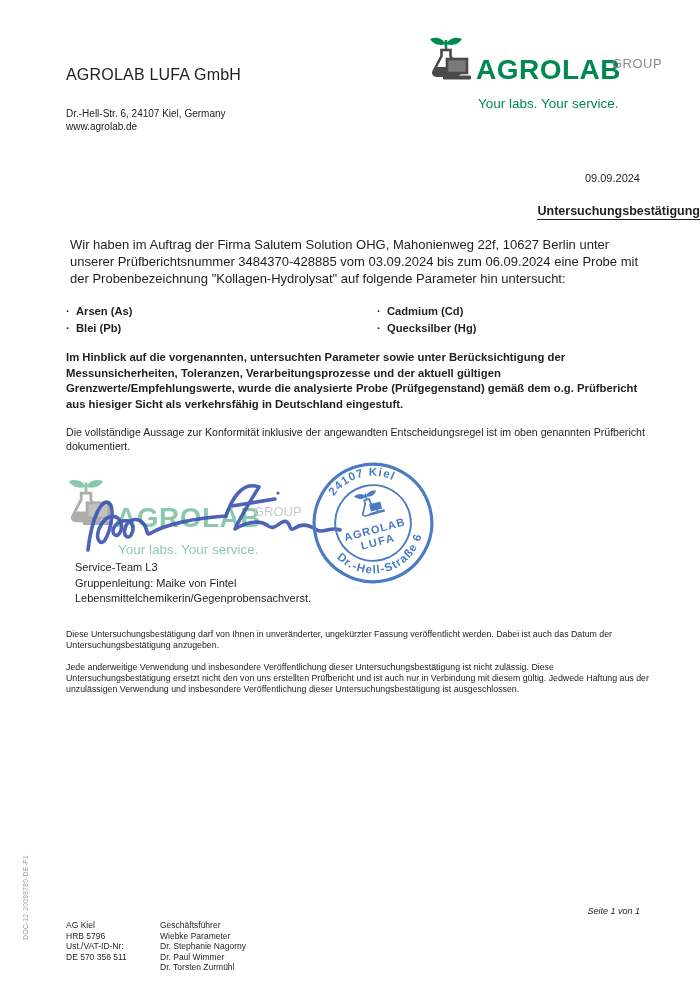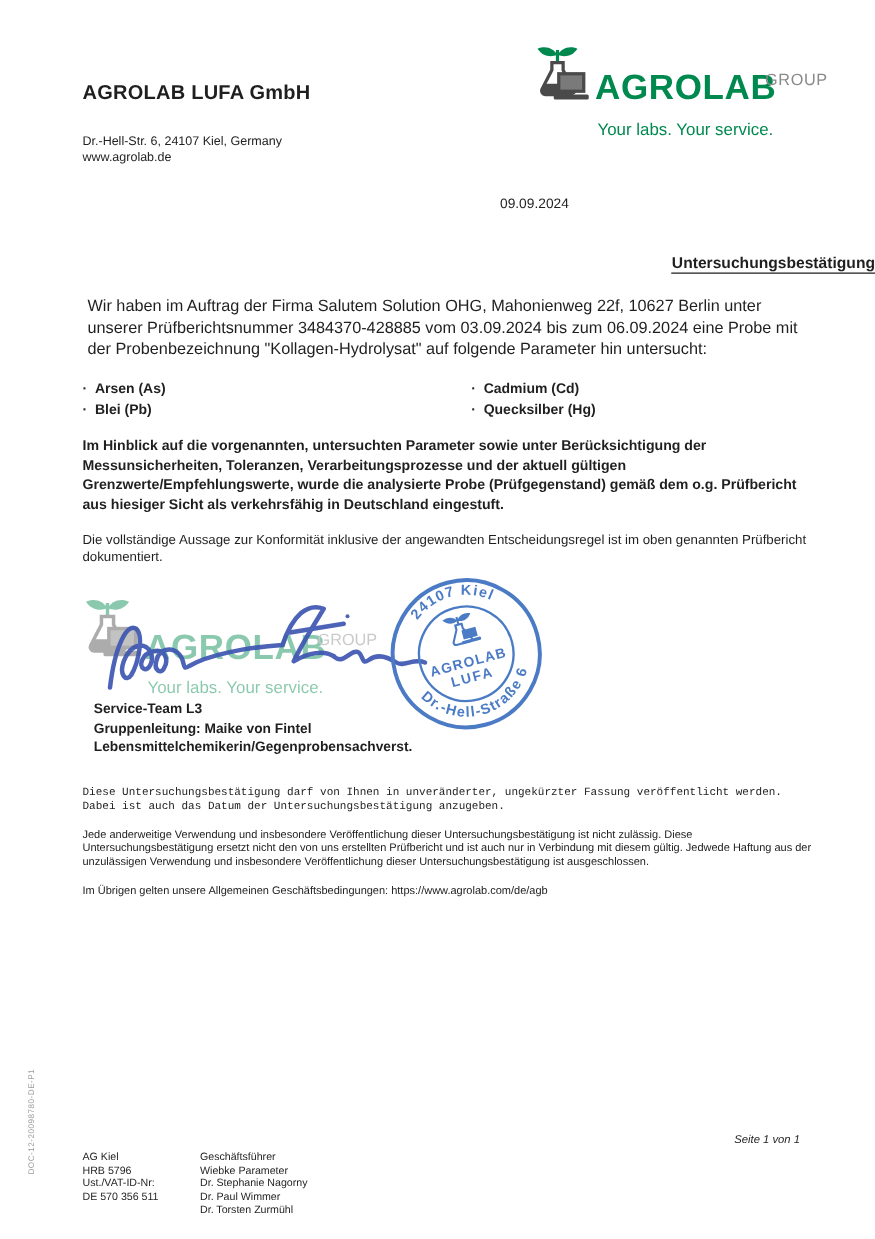"AGROLAB LUFA GmbH" .company-name { font-weight: bold -> normal }
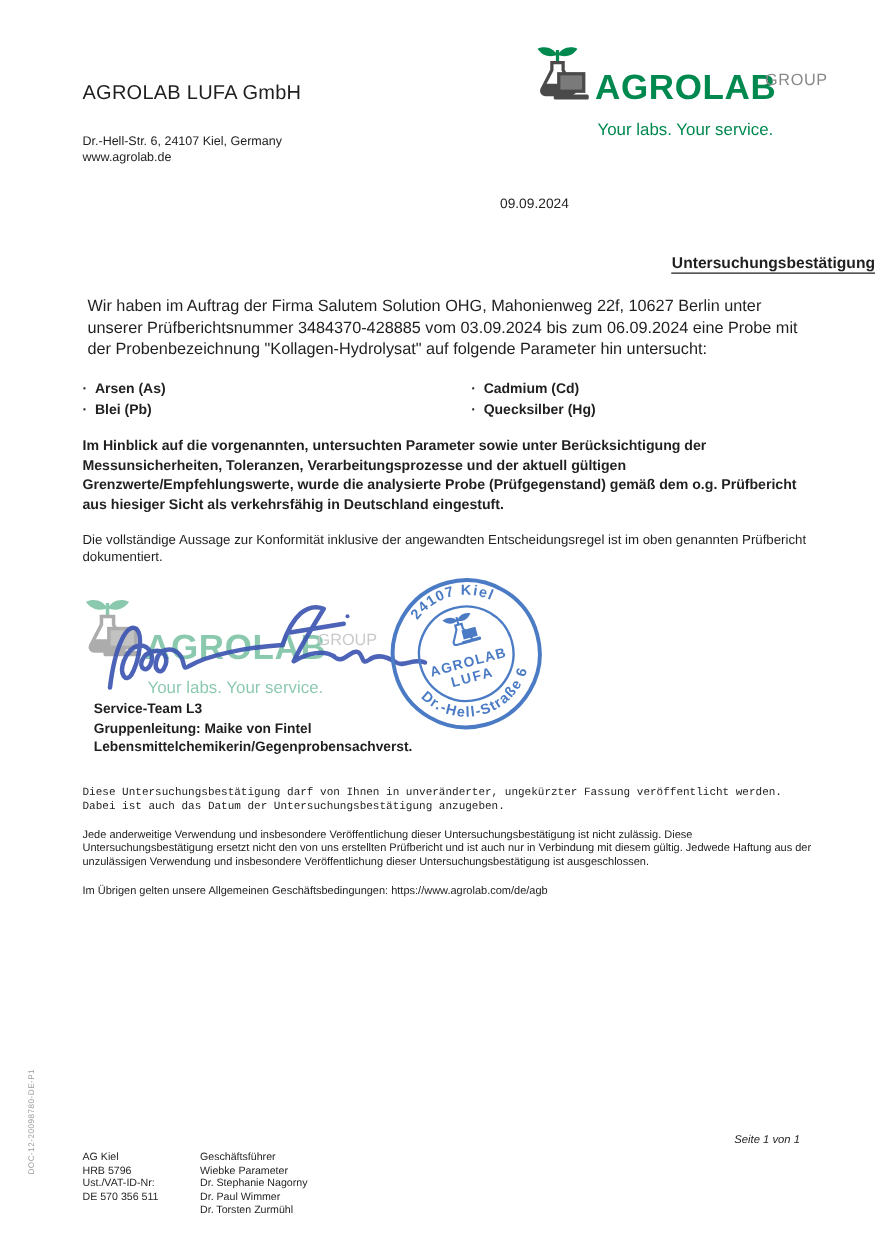"09.09.2024" .date-line { text-align: none -> right; top: 157px -> 172px }
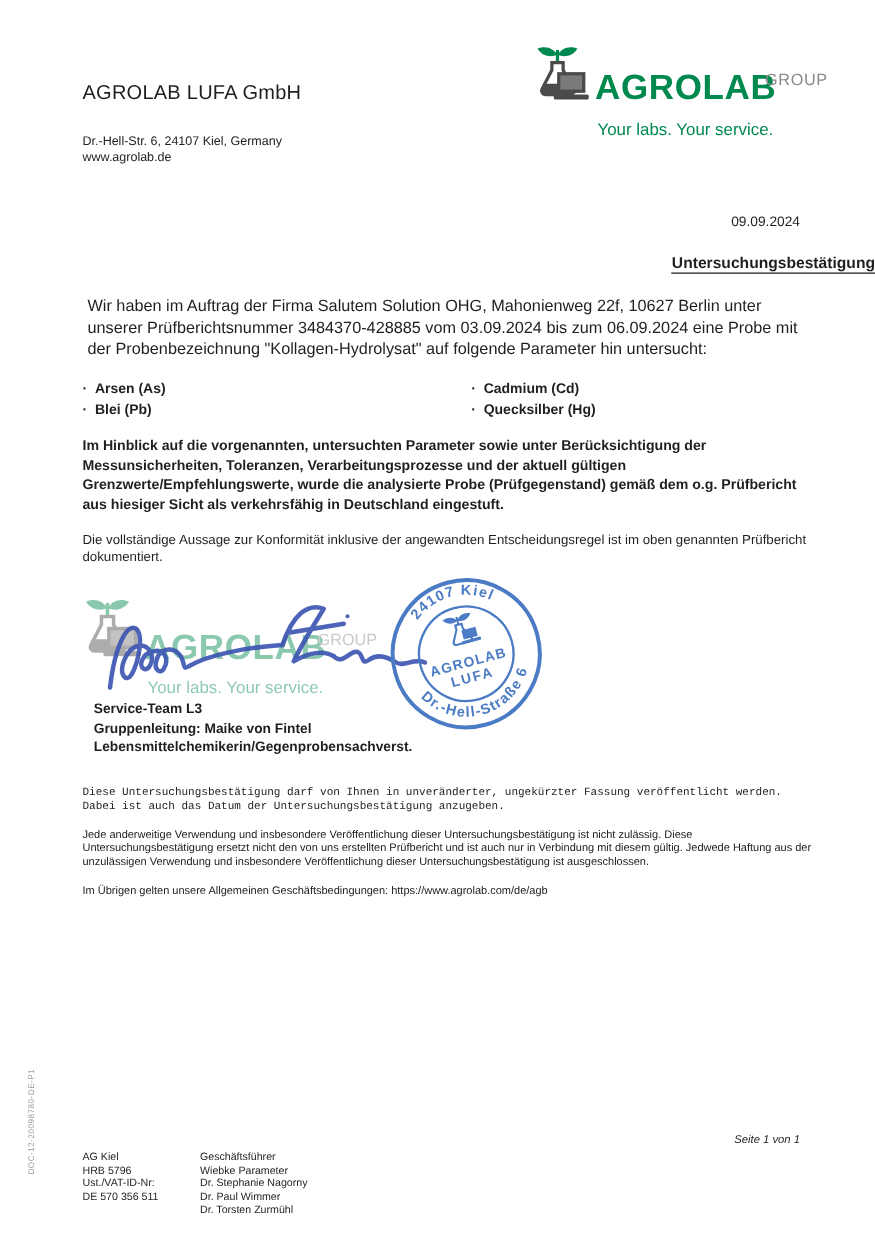"Service-Team L3" .signoff { font-weight: bold -> normal }
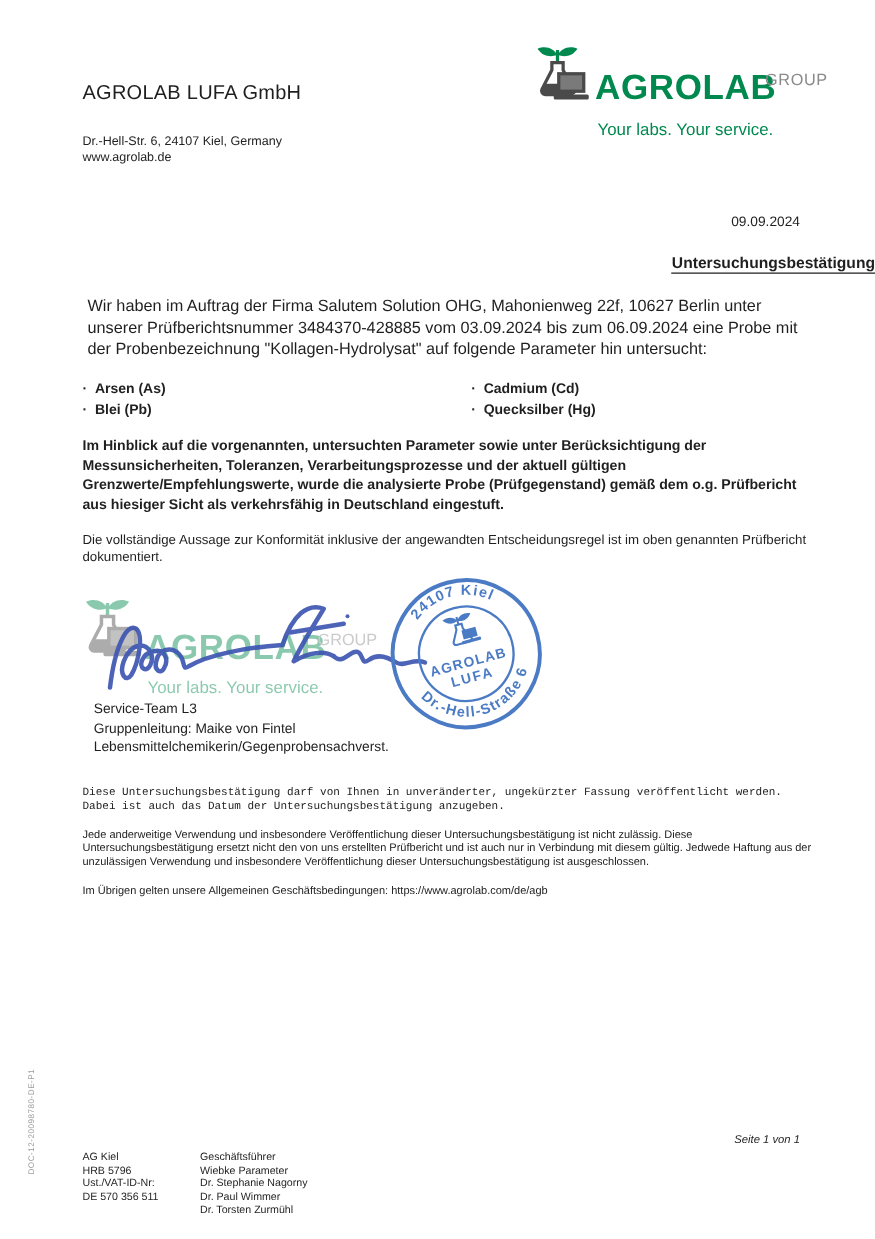"Diese Untersuchungsbestätigung darf von" .sp1 { font-family: Liberation Mono, monospace -> none }
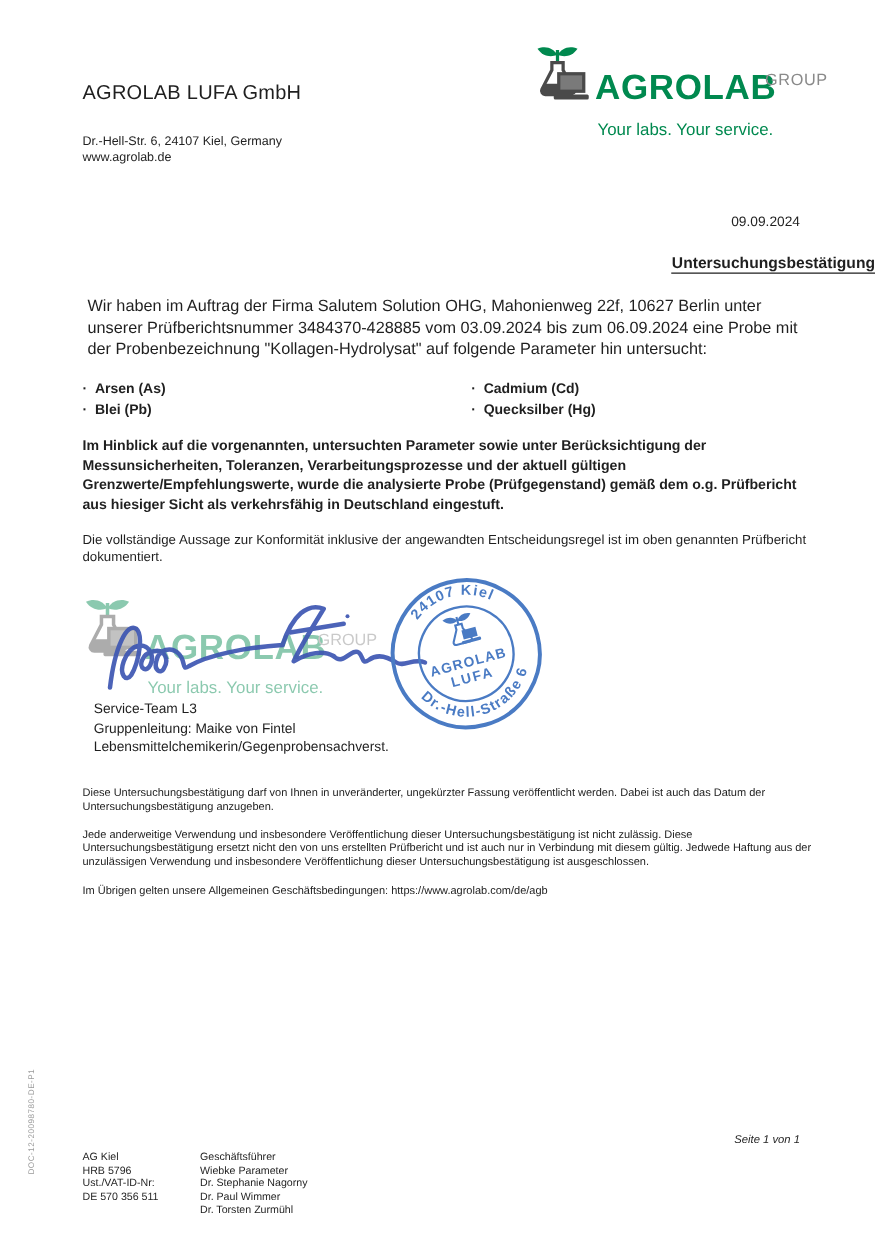"Im Übrigen gelten unsere Allgemeinen" div.abs { html: <div>Im Übrigen gelten unsere Allgemeinen Geschäftsbedingungen: https://www.agrolab.com/de/agb</div> -> none }
